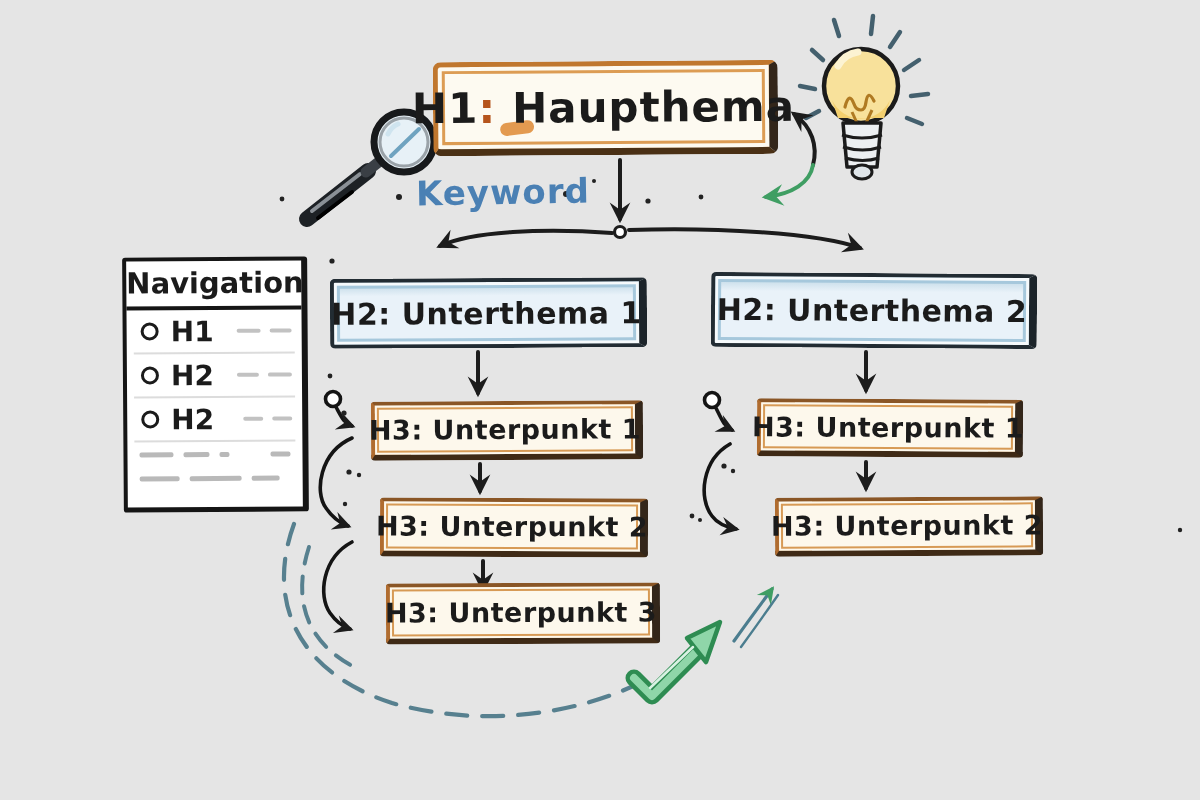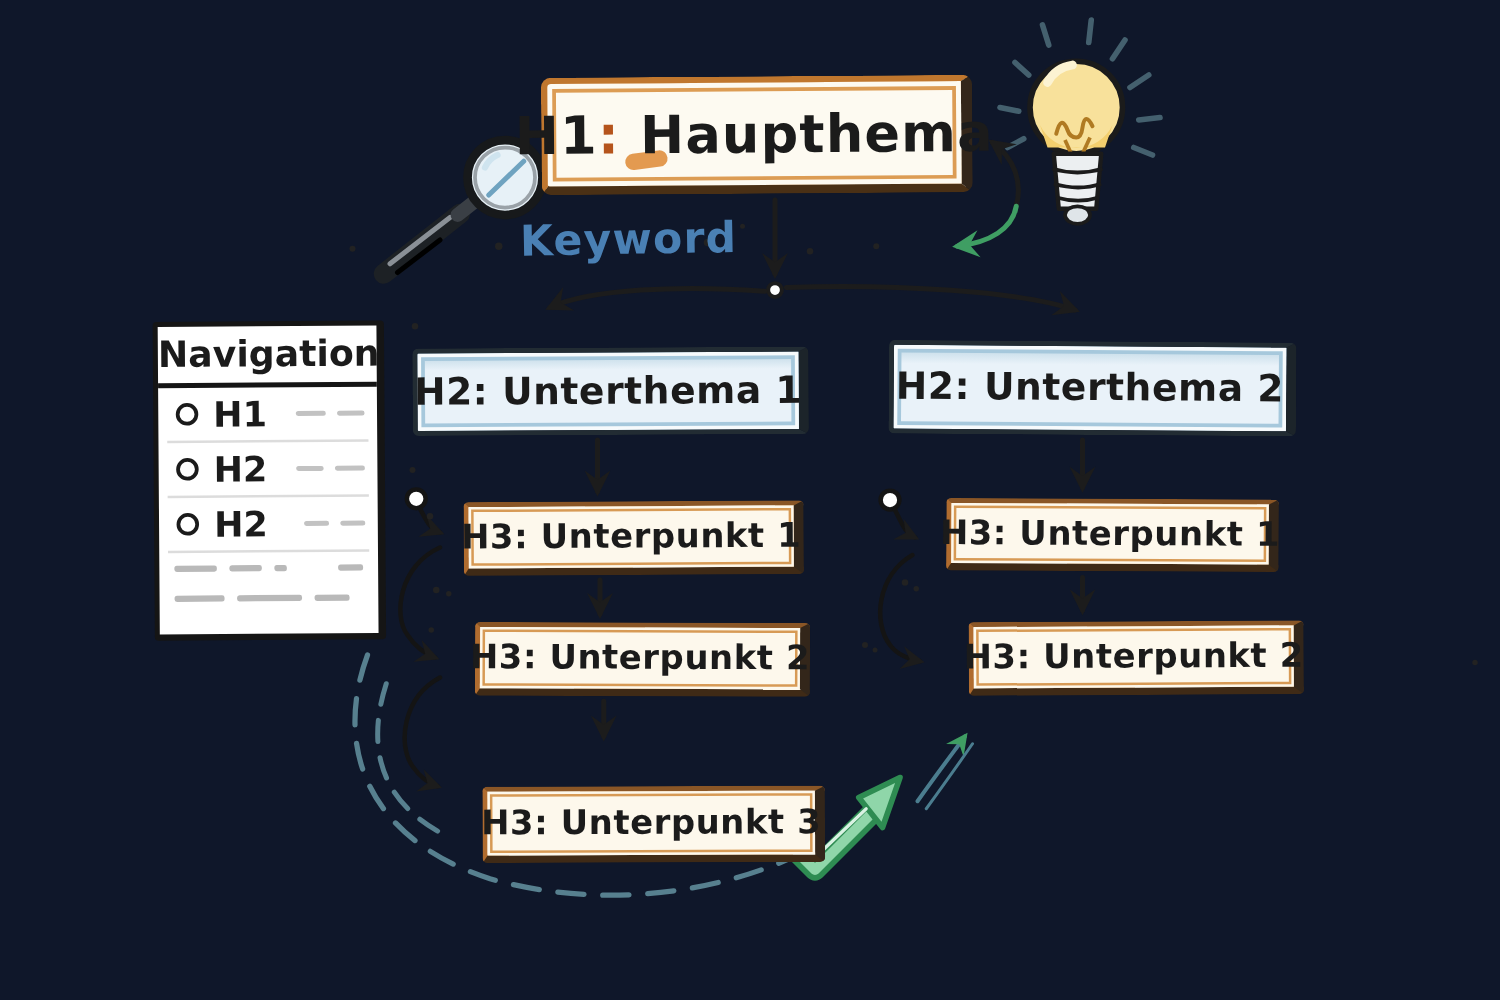"H1" .stage { background: #0f172a -> #e5e5e5 }
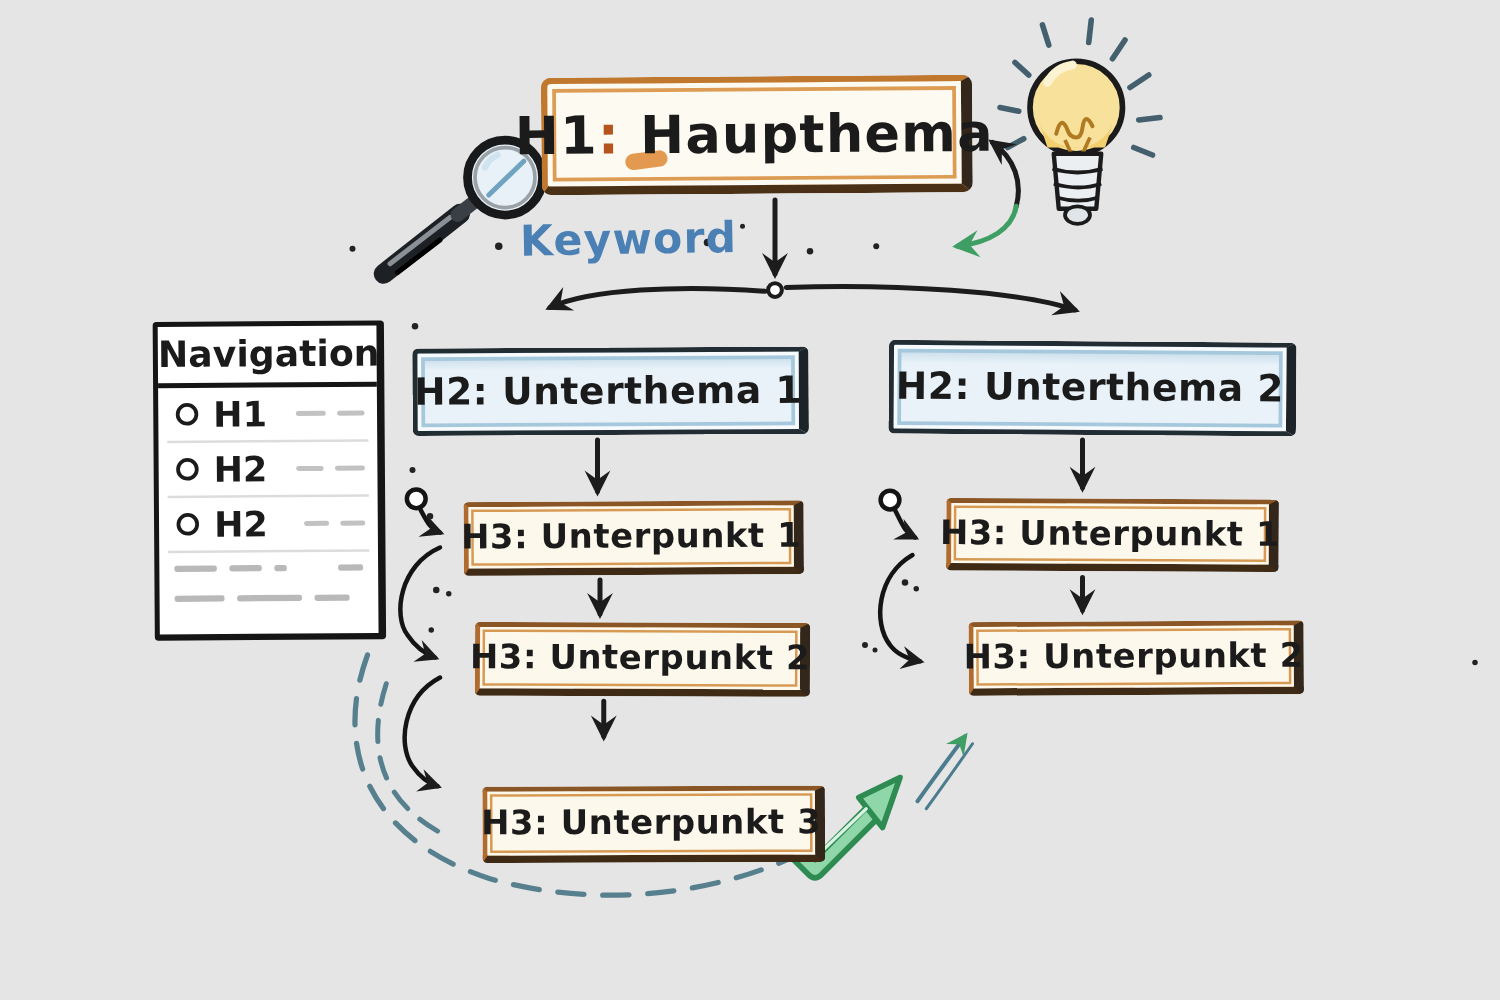"H3: Unterpunkt 3" .h3-l3 { top: 629px -> 583px }
